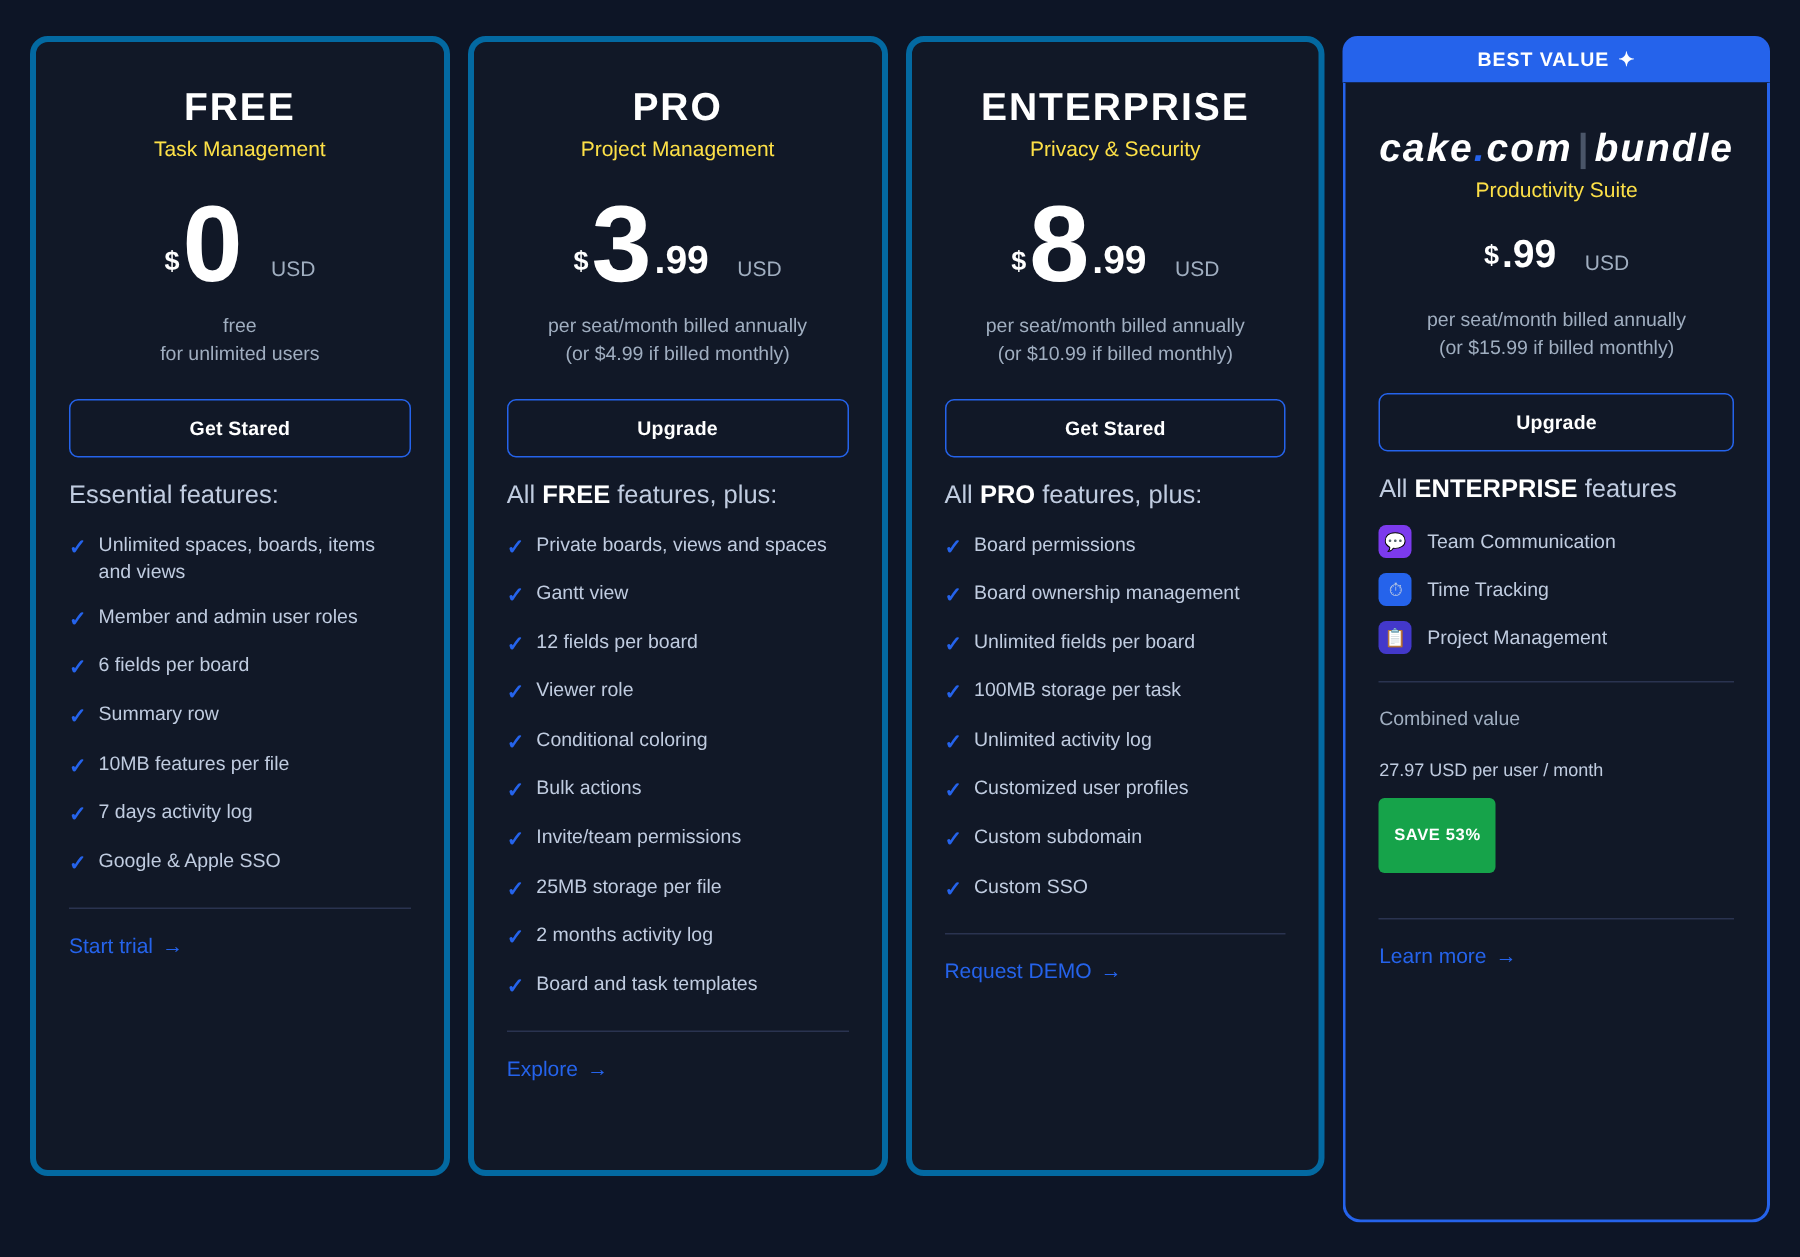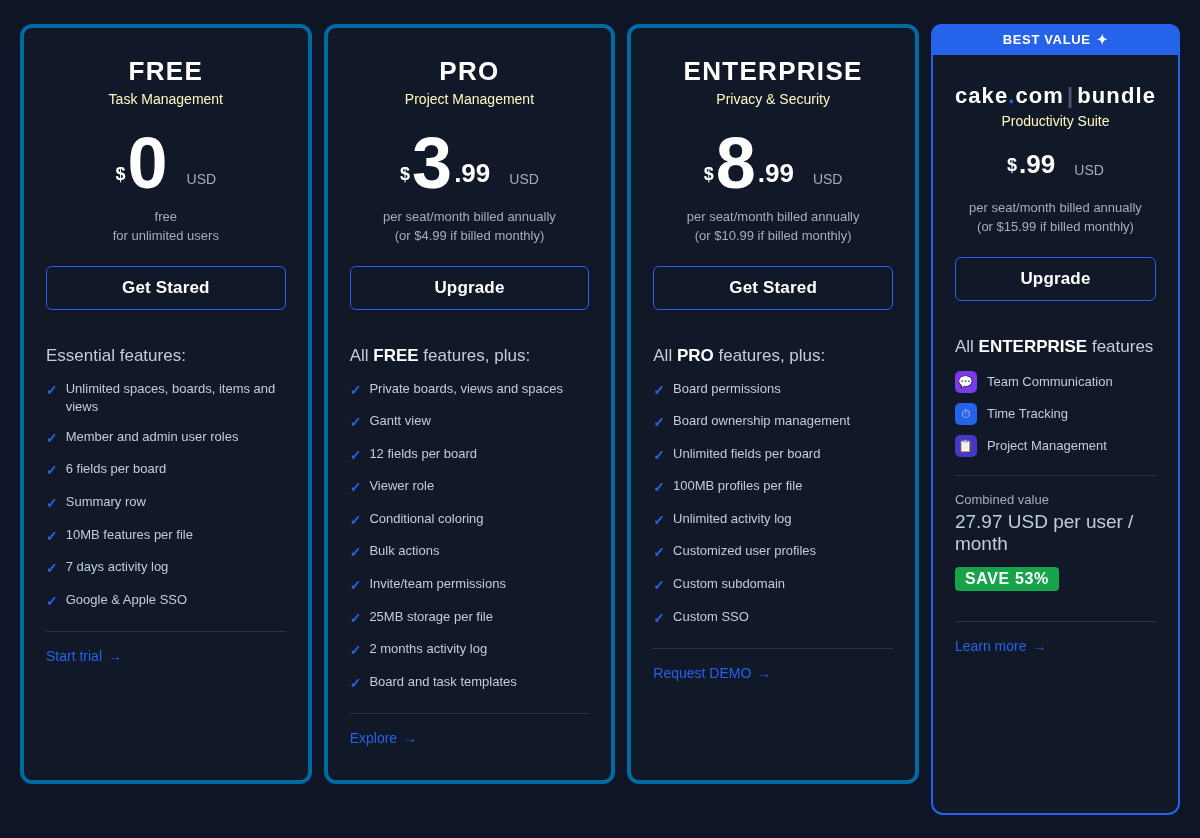"Task Management" .plan-subtitle { color: #fef9c3 -> #fde047 }
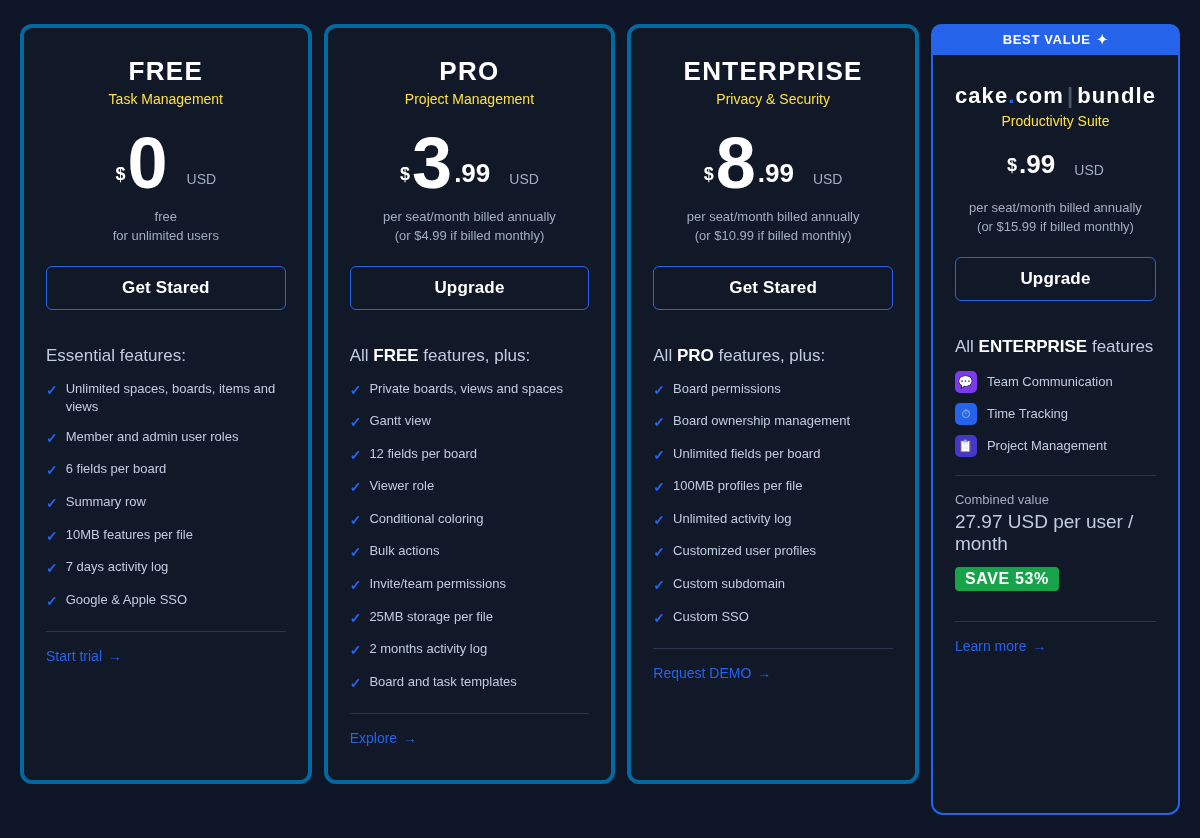"cake.com|bundle" .plan-name.cake-brand { font-size: 22px -> 26px; font-style: none -> italic }
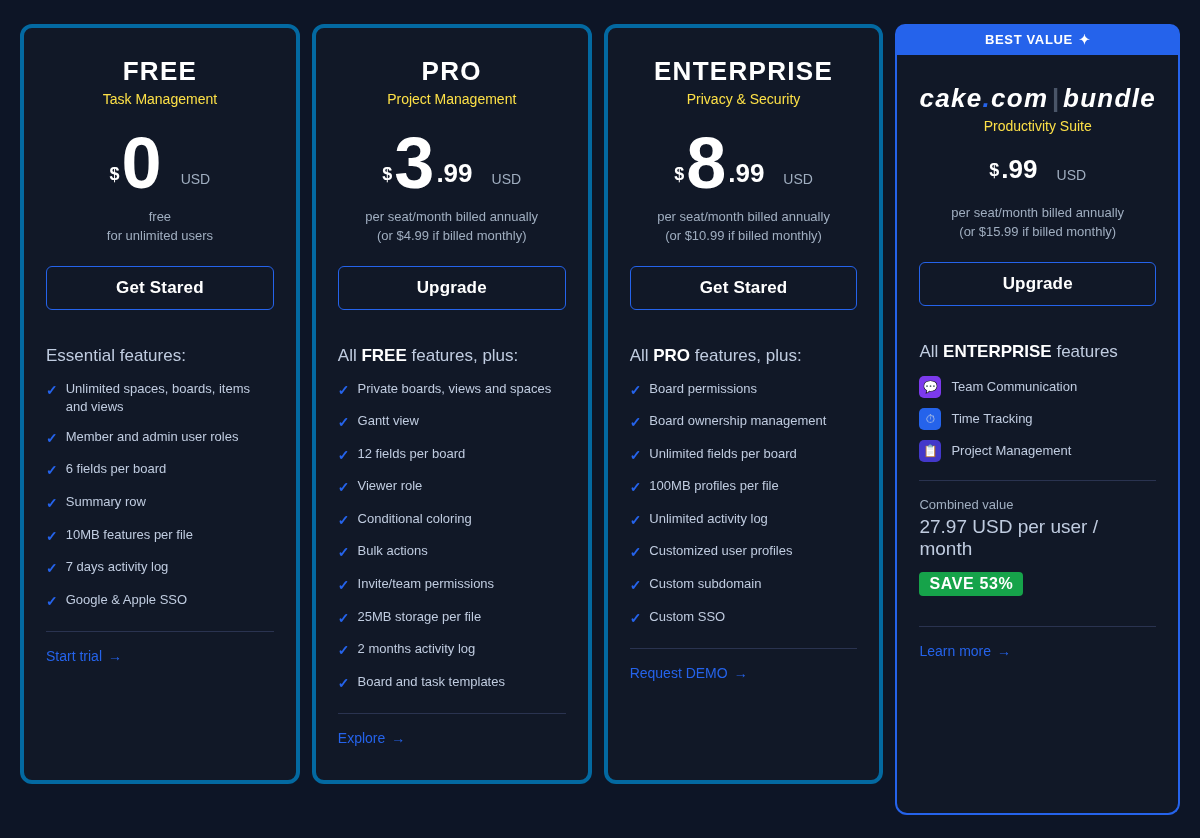"Get Stared" .plan-button { font-size: 17px -> 13px; margin-bottom: 36px -> 15px }
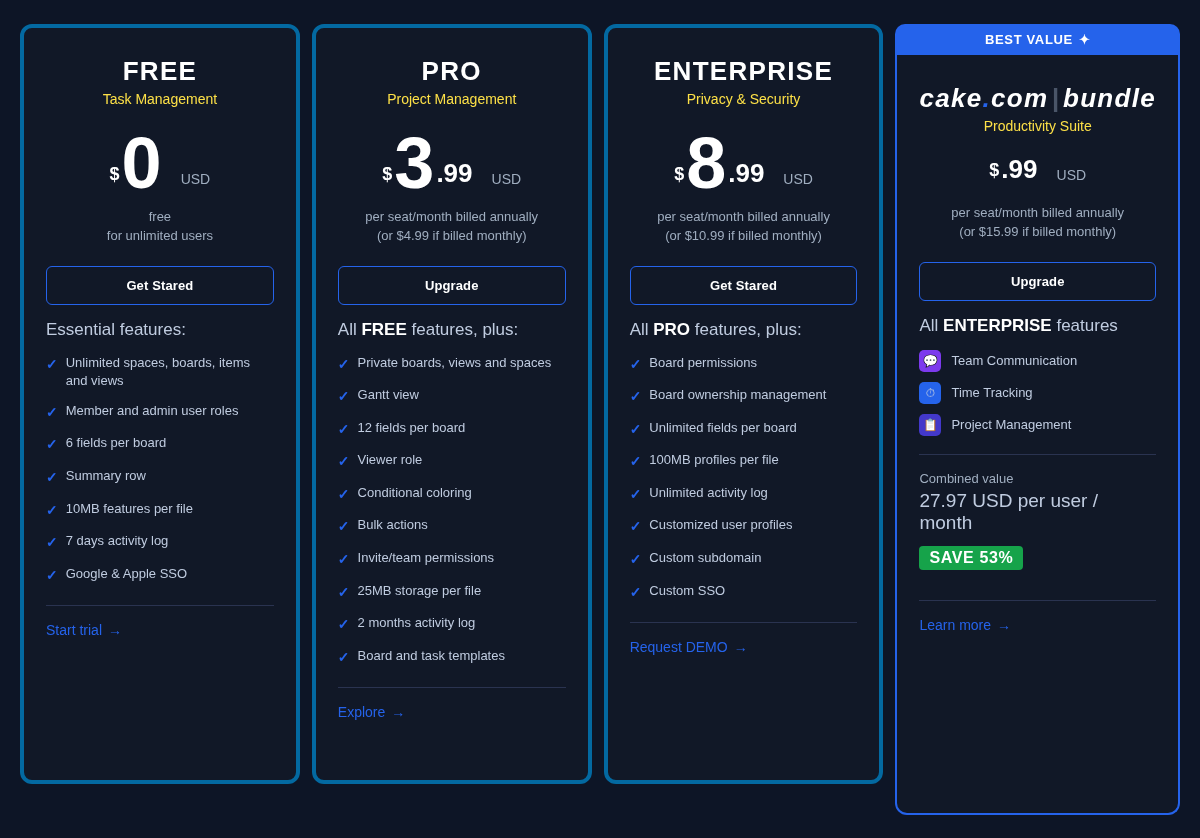"100MB profiles per file" span { text: profiles per file -> storage per task }
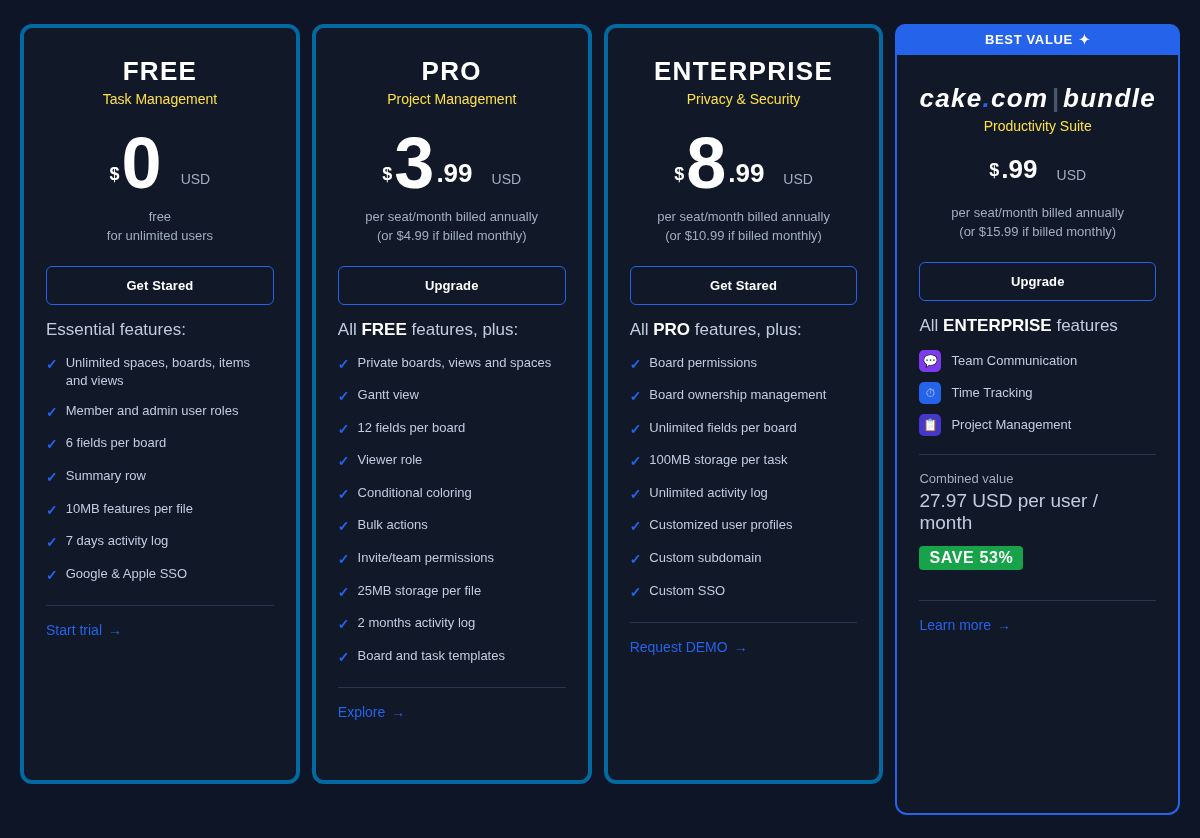"Combined value" .combined-value { margin-bottom: 4px -> 20px }
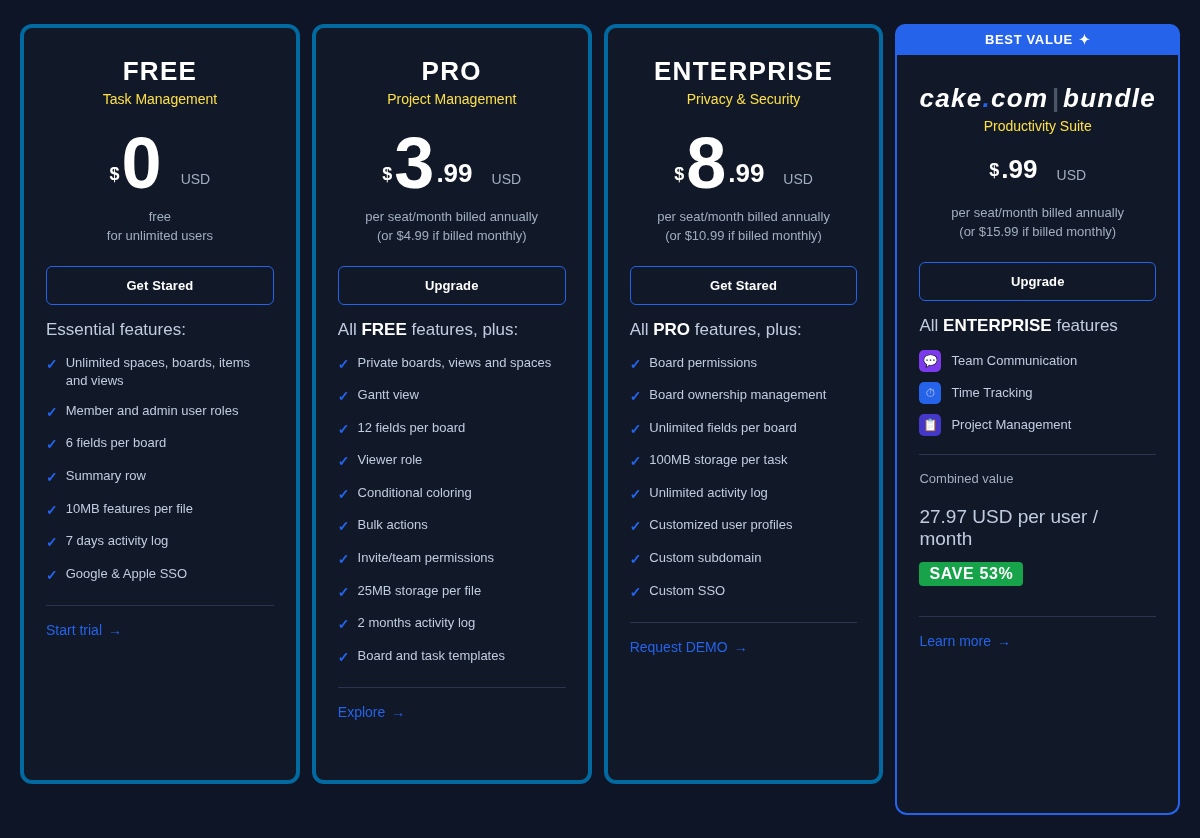"27.97 USD per user /" .combined-price { font-size: 19px -> 12px }
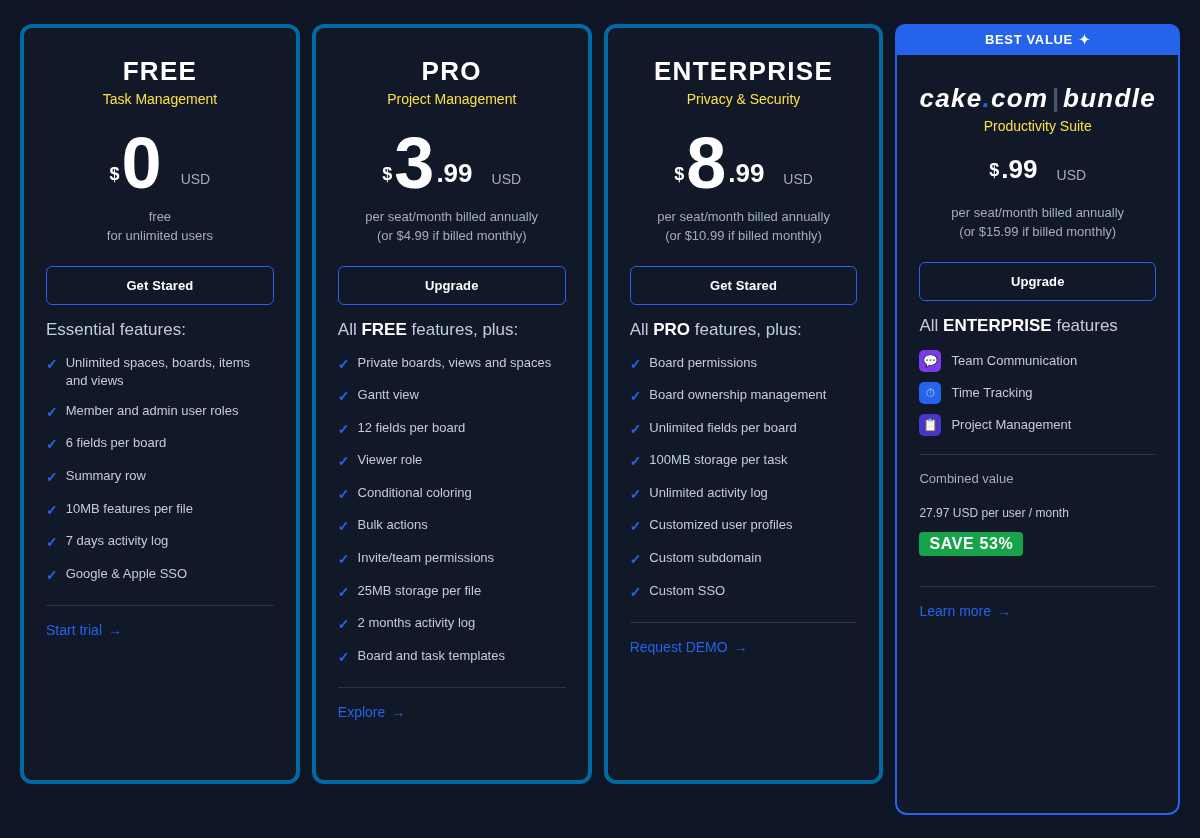"SAVE 53%" .save-badge { font-size: 16px -> 11px; padding: 3px 10px -> 19px 10px }
